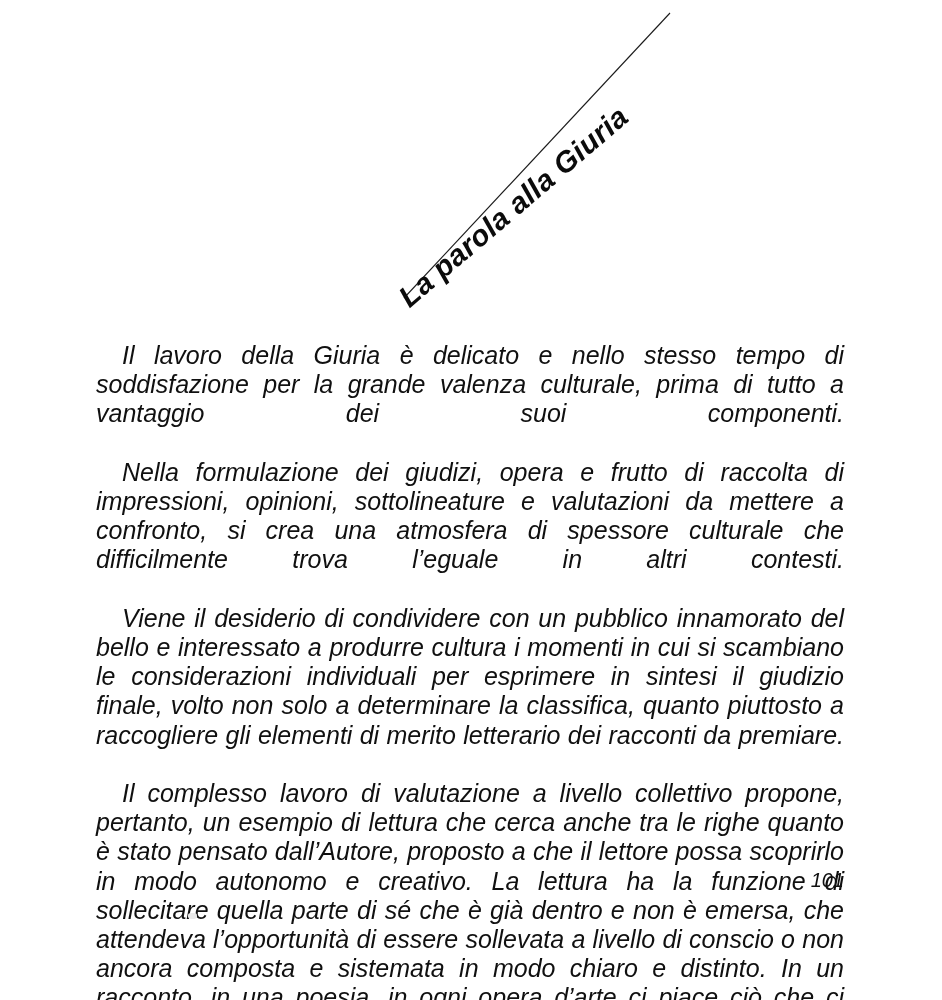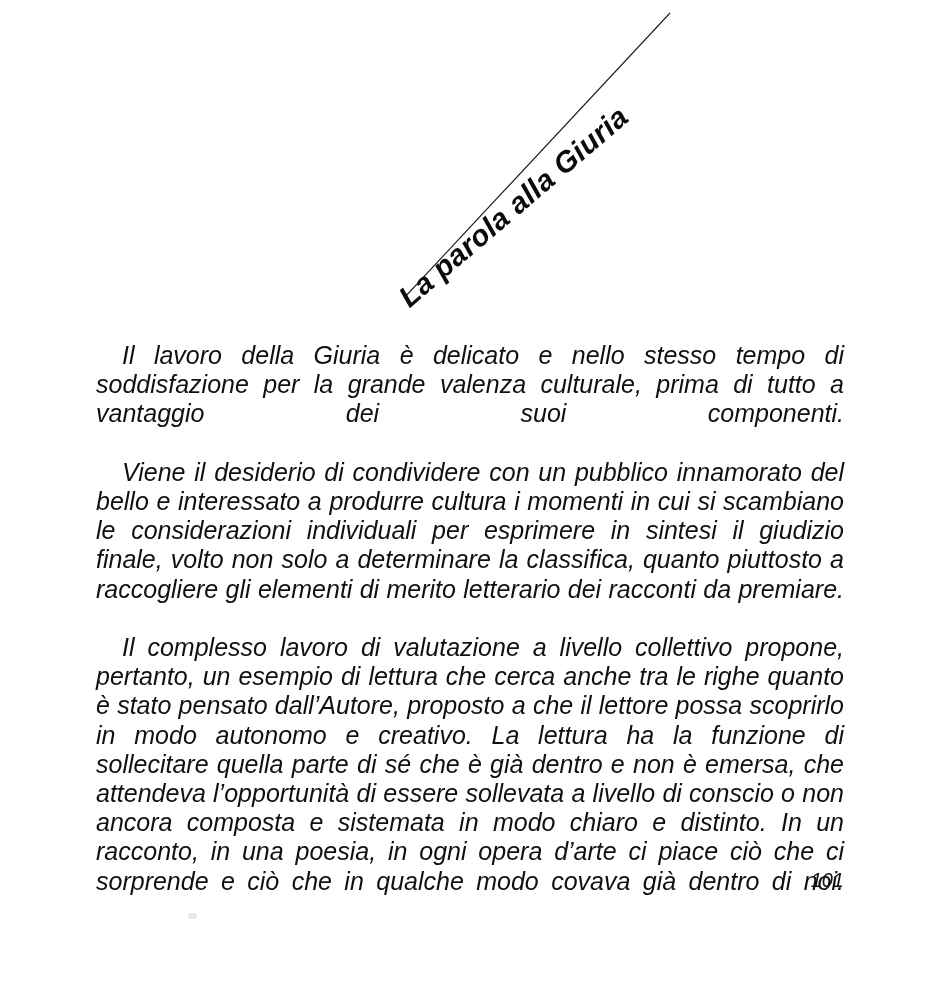"Nella formulazione dei giudizi, opera" p.body-paragraph { html: none -> <p>Nella formulazione dei giudizi, opera e frutto di raccolta di impressioni, opinioni, sottolineature e valutazioni da mettere a confronto, si crea una atmosfera di spessore culturale che difficilmente trova l’eguale in altri contesti.</p> }
